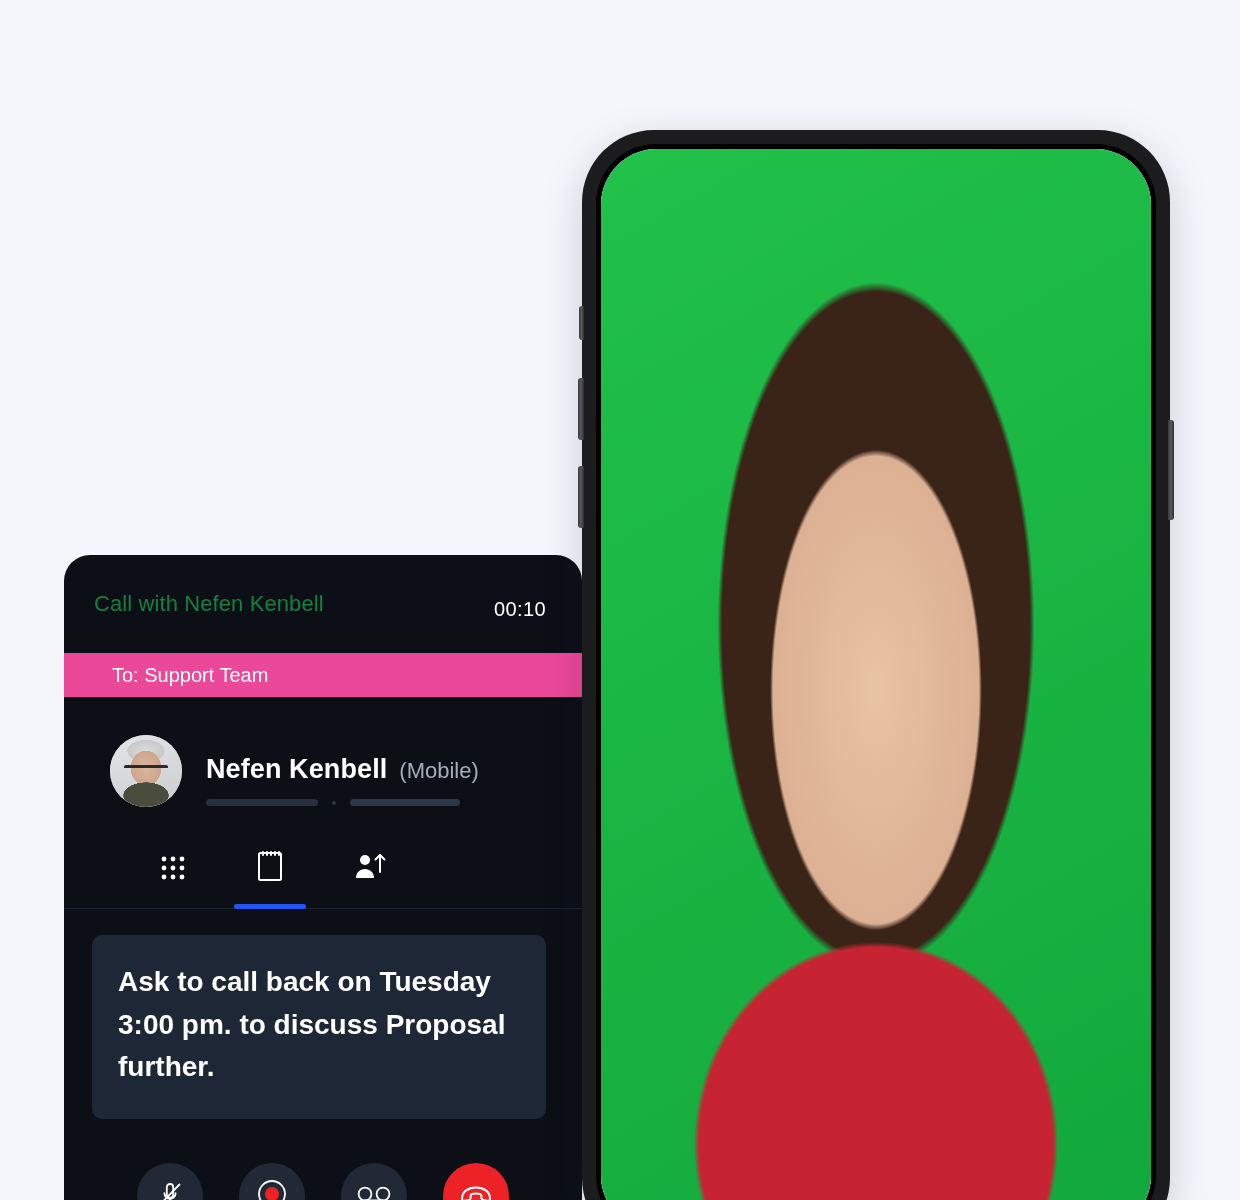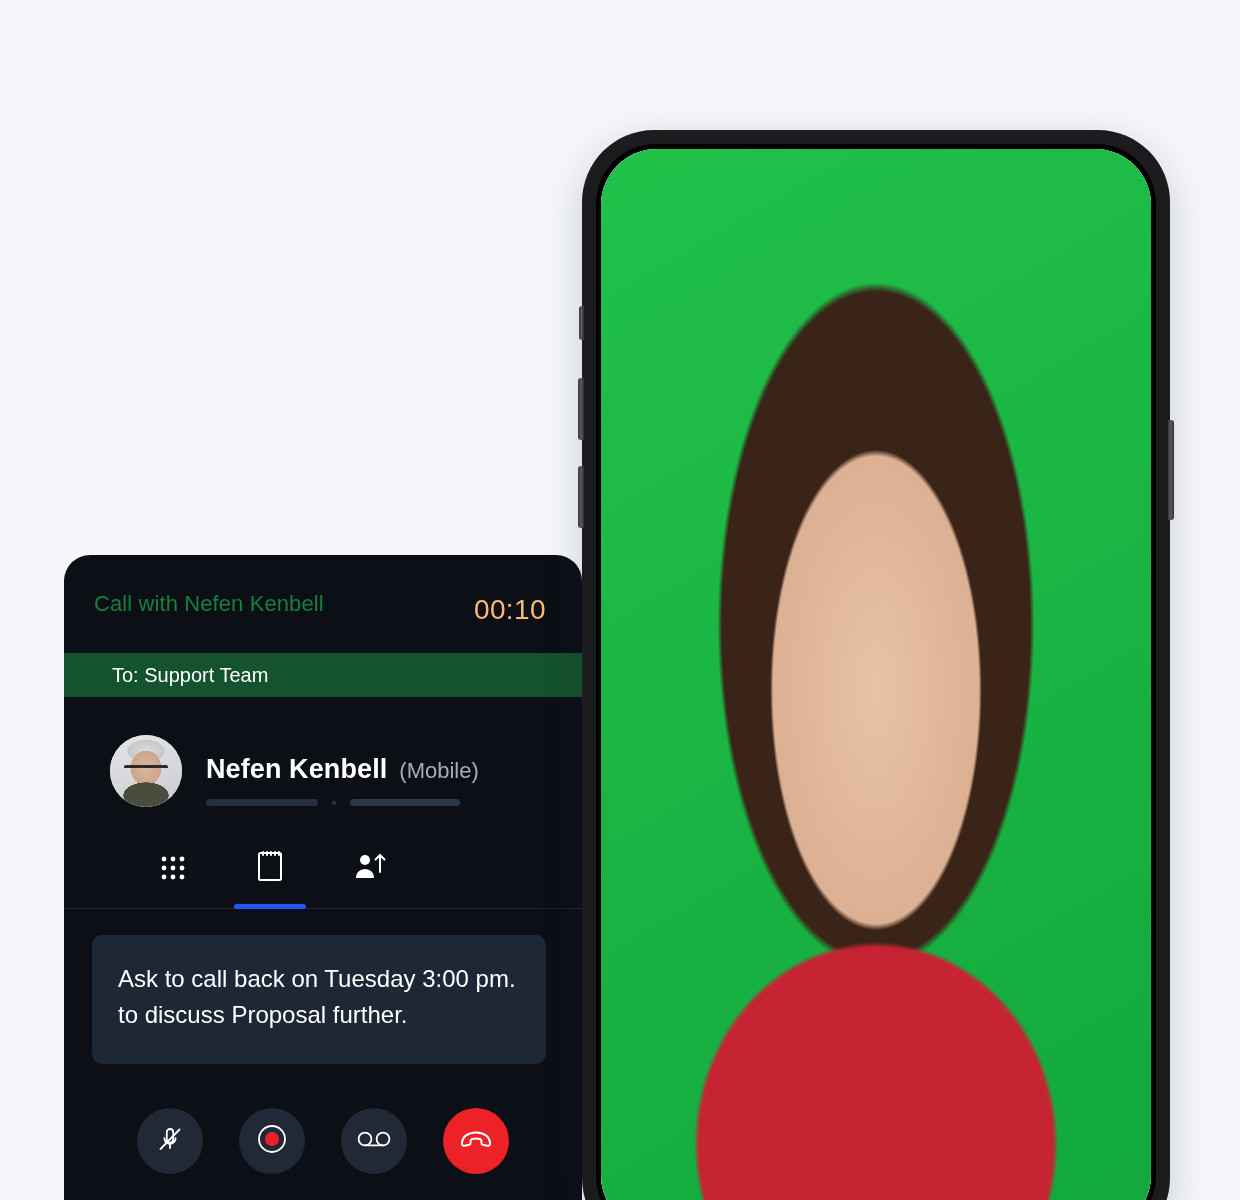"00:10" .call-timer { color: #fdba74 -> #ffffff; font-size: 28px -> 20px }
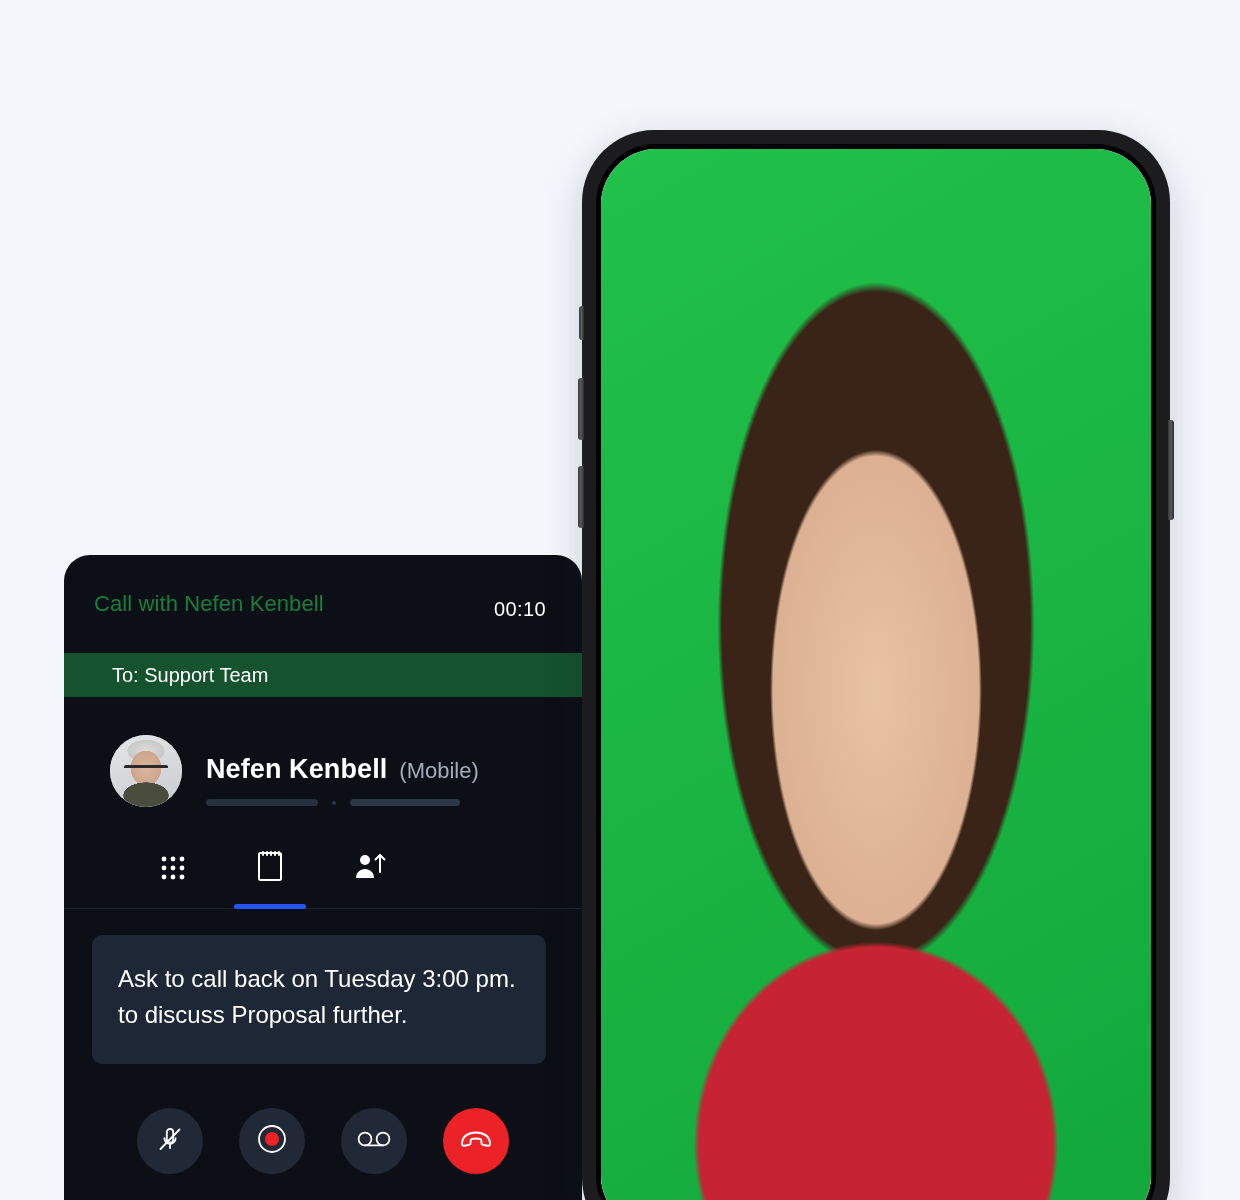"To: Support Team" .call-to-bar { background: #14532d -> #ec4899 }
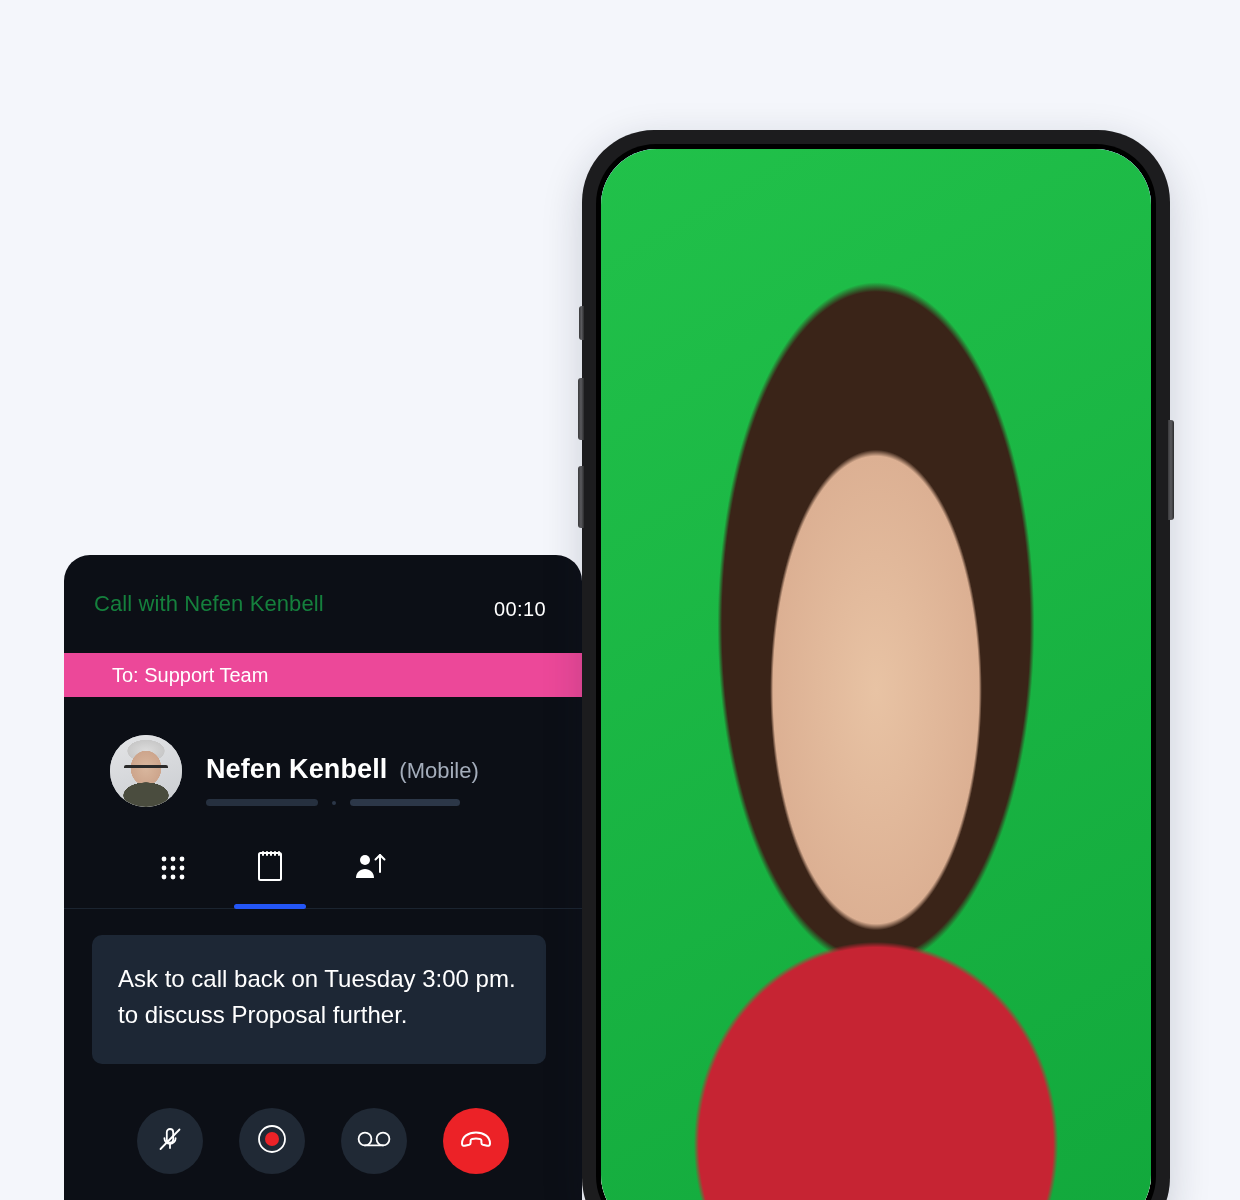"Ask to call back on" .note-text { font-size: 24px -> 28px; font-weight: 400 -> 700 }
